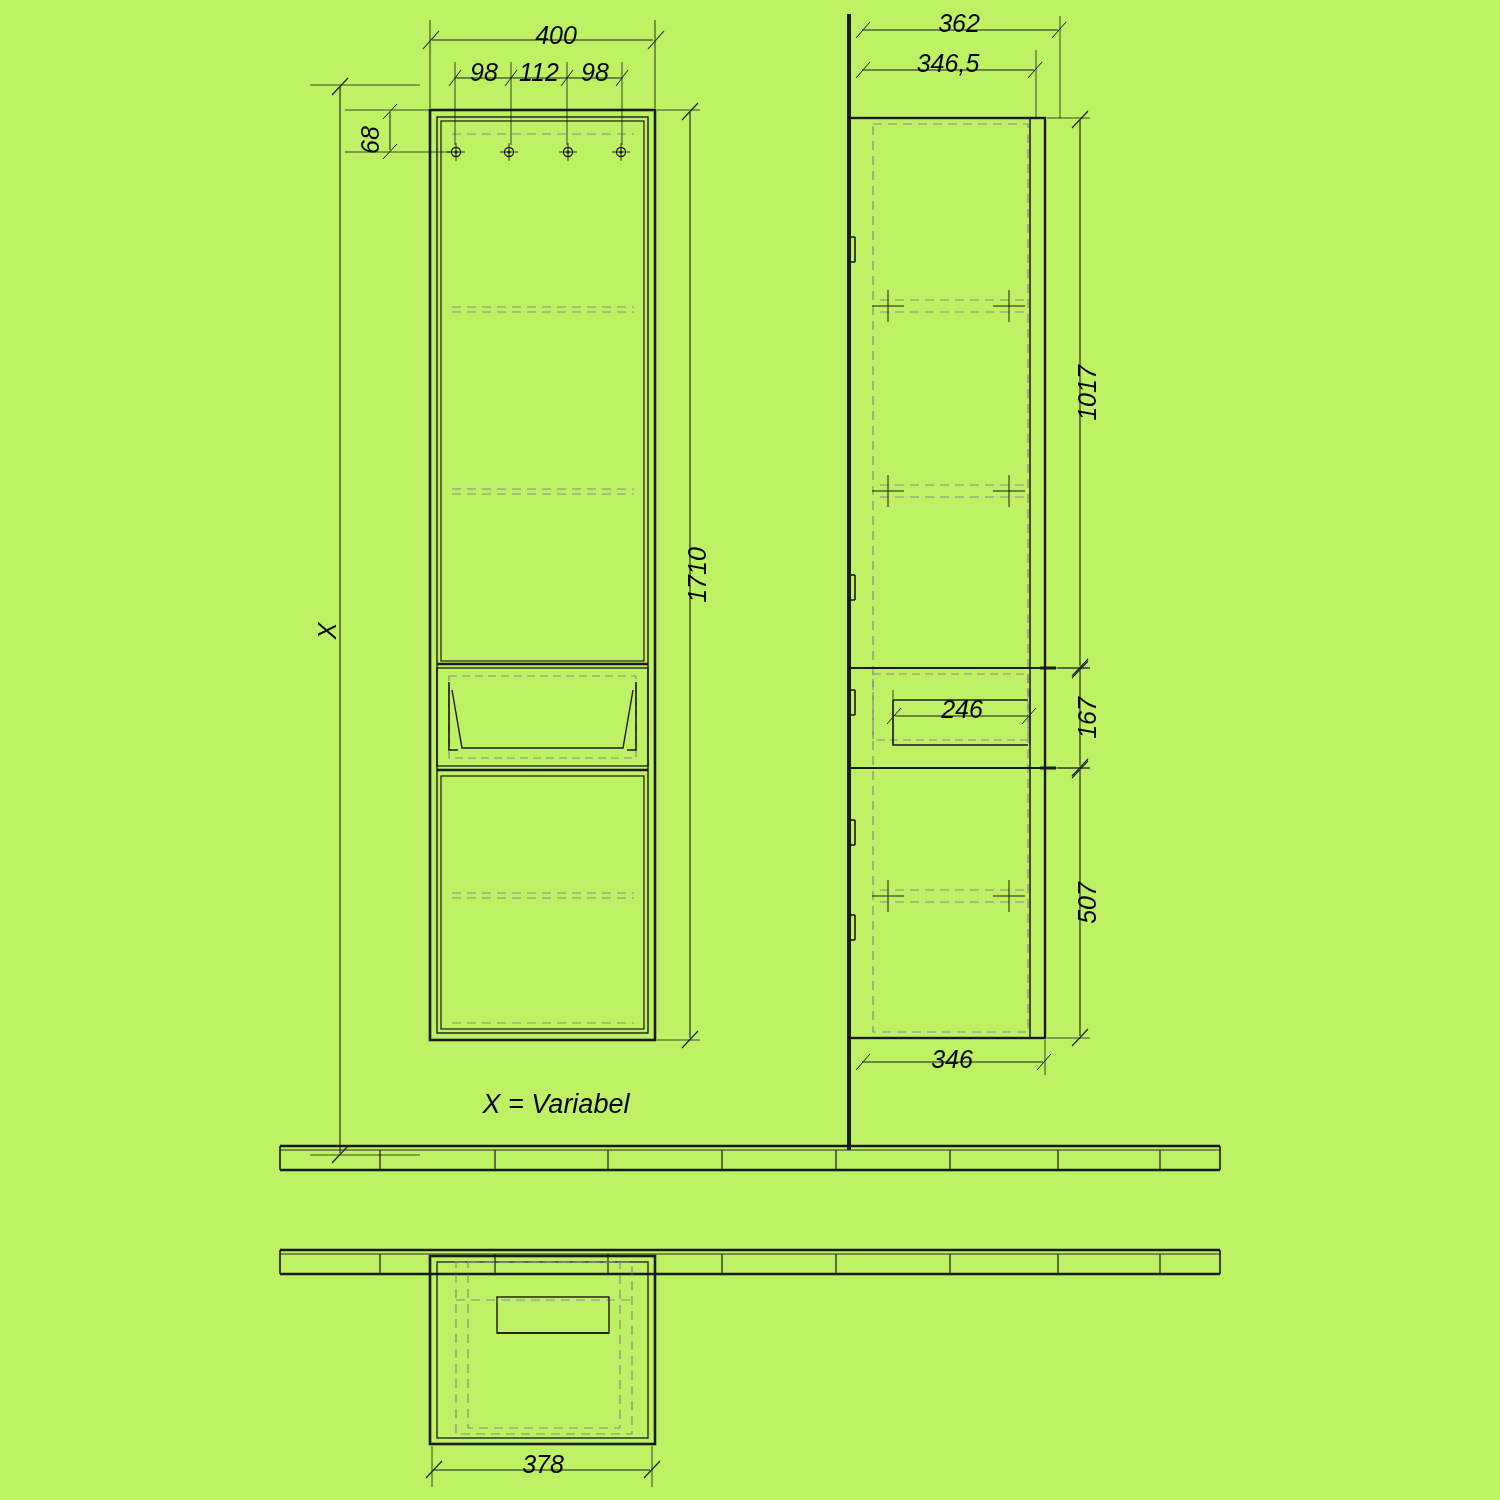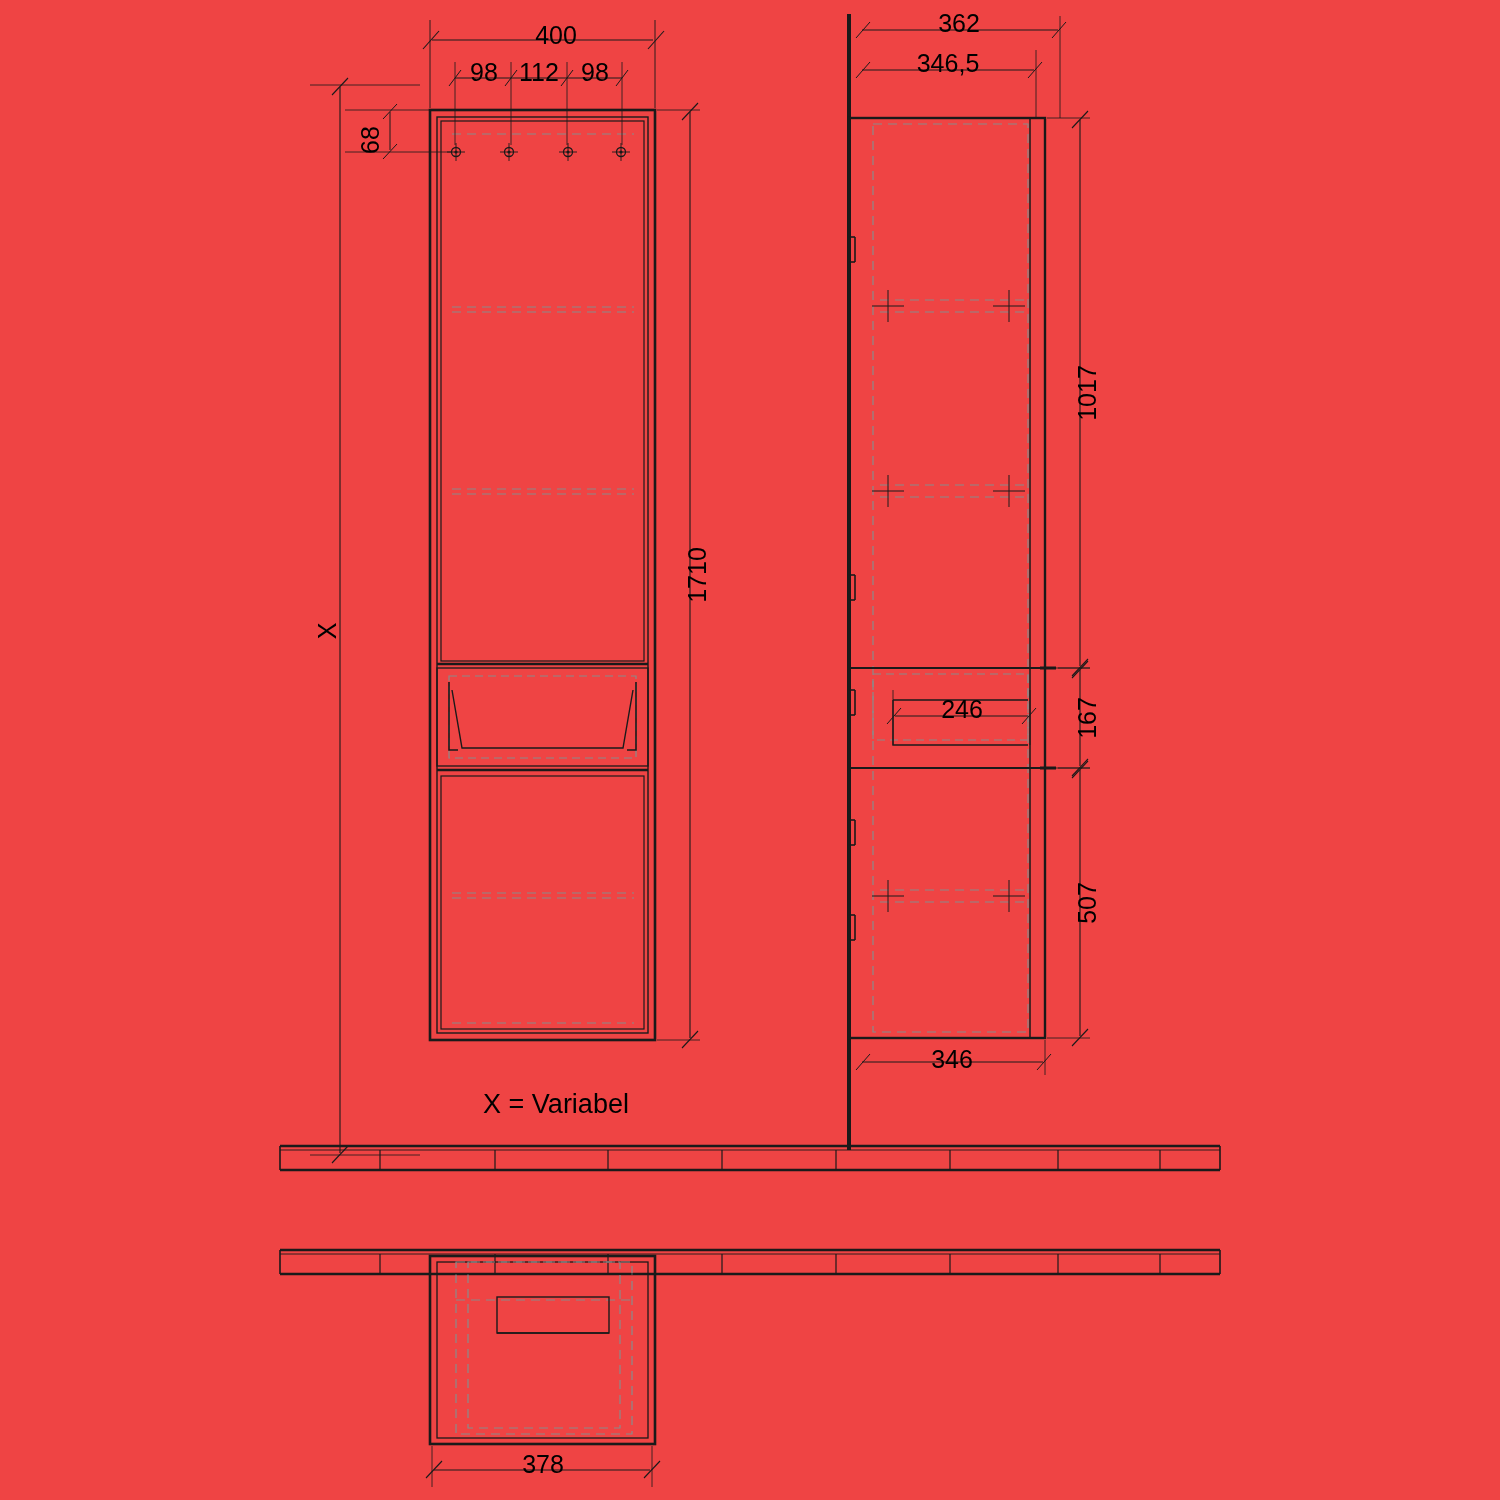"400" #sheet { background: #ef4444 -> #bef264; font-style: none -> italic }
